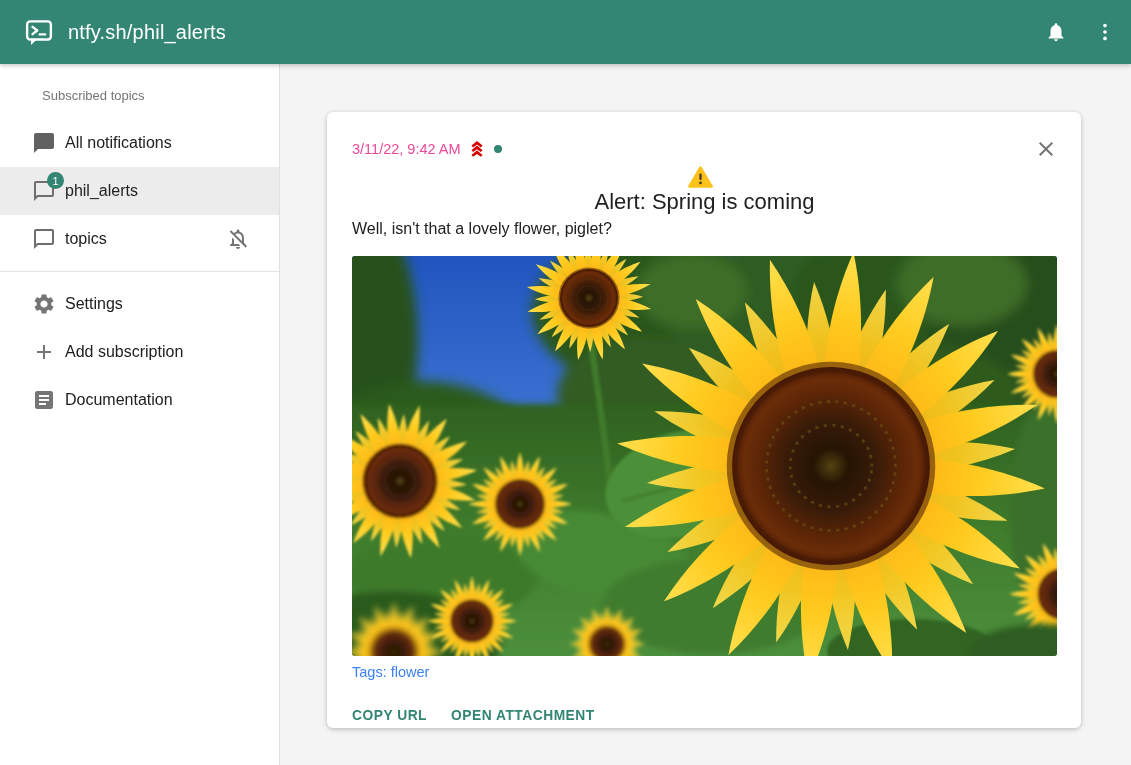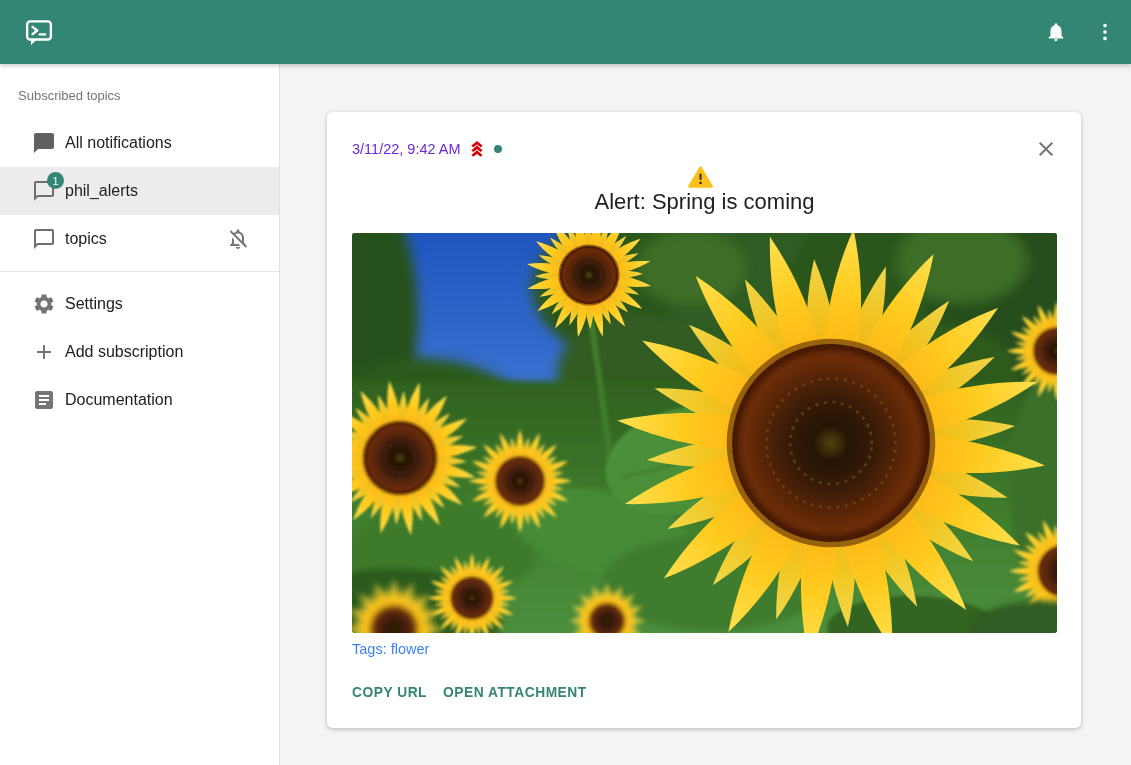"ntfy.sh/phil_alerts" span.title { html: none -> <span>ntfy.sh/phil_alerts</span> }
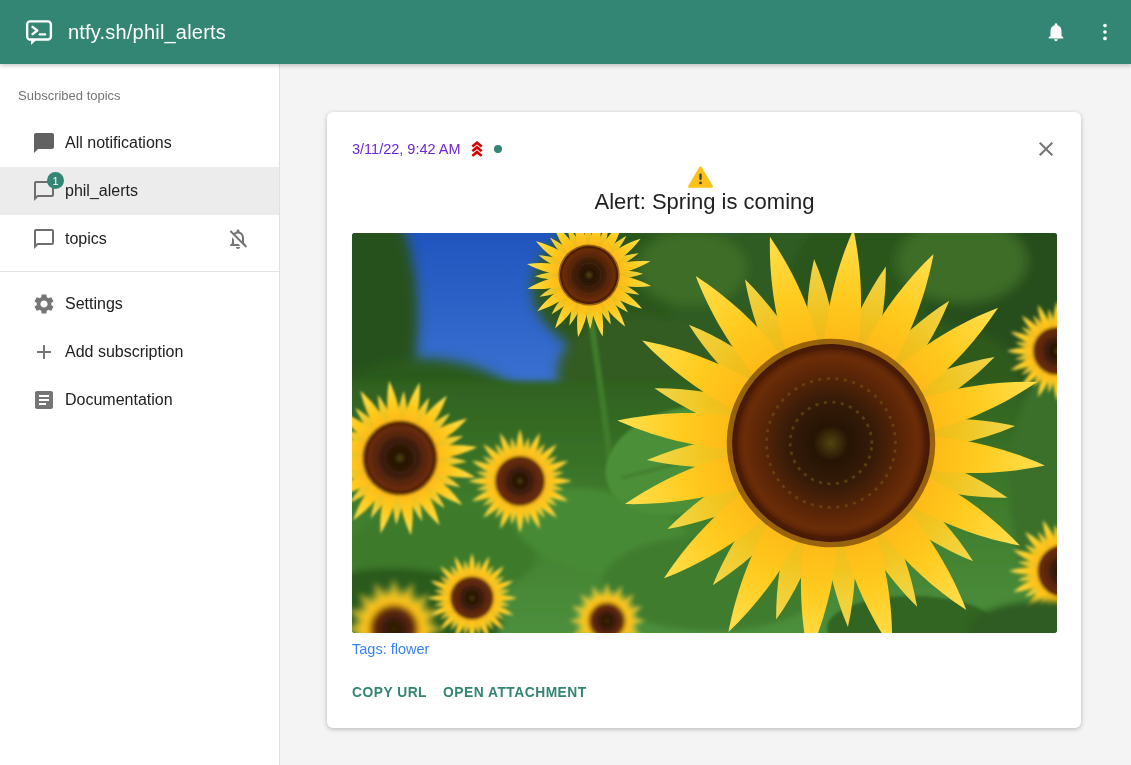"Subscribed topics" .subhead { margin-left: none -> 24px }
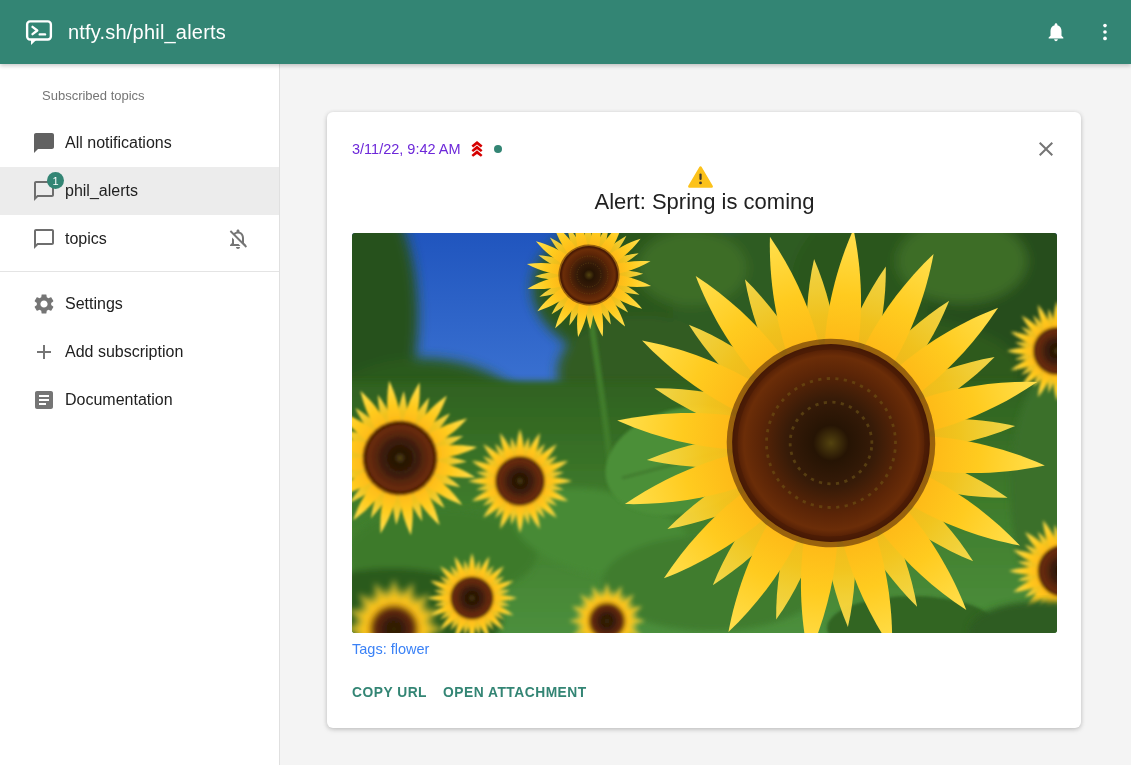"3/11/22, 9:42 AM" .meta { color: #6d28d9 -> #ec4899 }
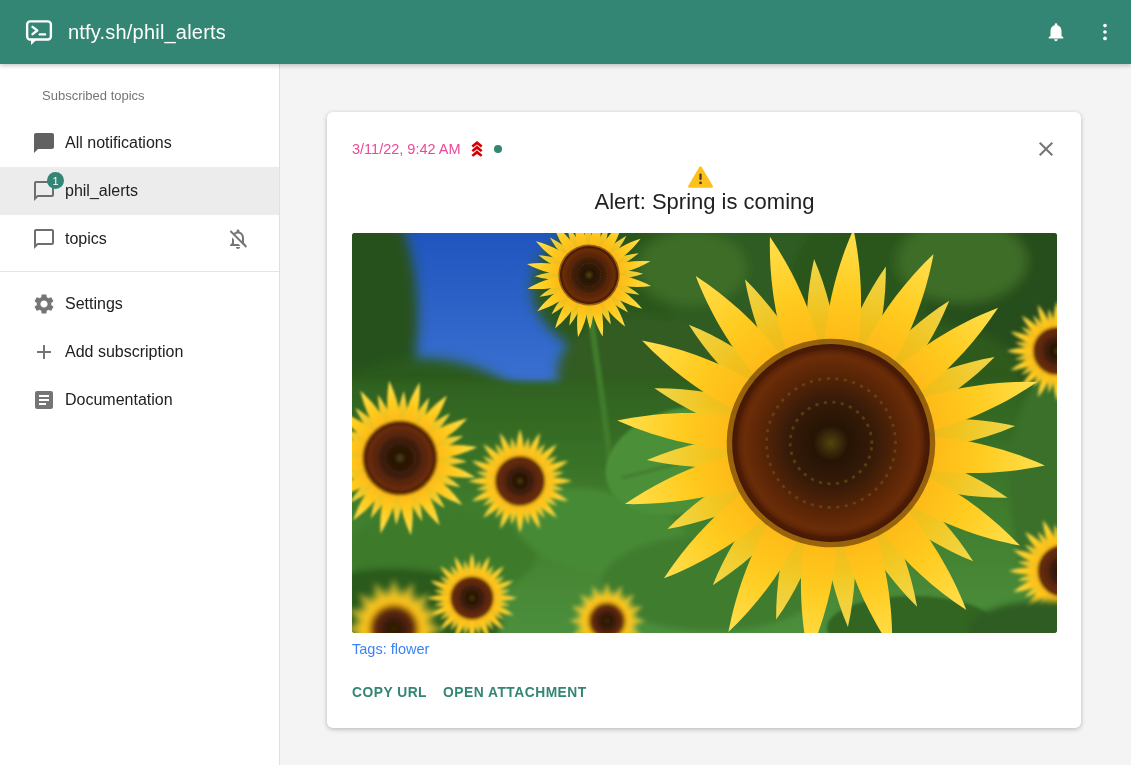"Well, isn't that a lovely" p.nbody { html: none -> <p>Well, isn't that a lovely flower, piglet?</p> }
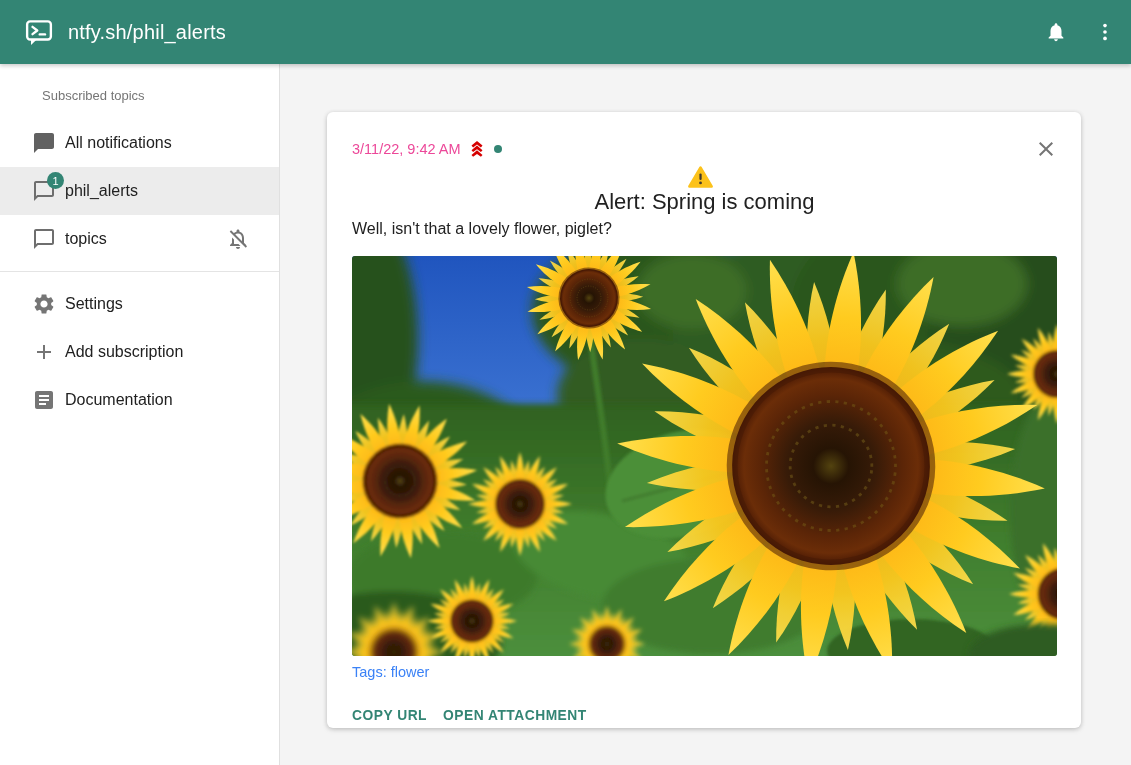"COPY URL" .actions { gap: 16px -> 24px }
